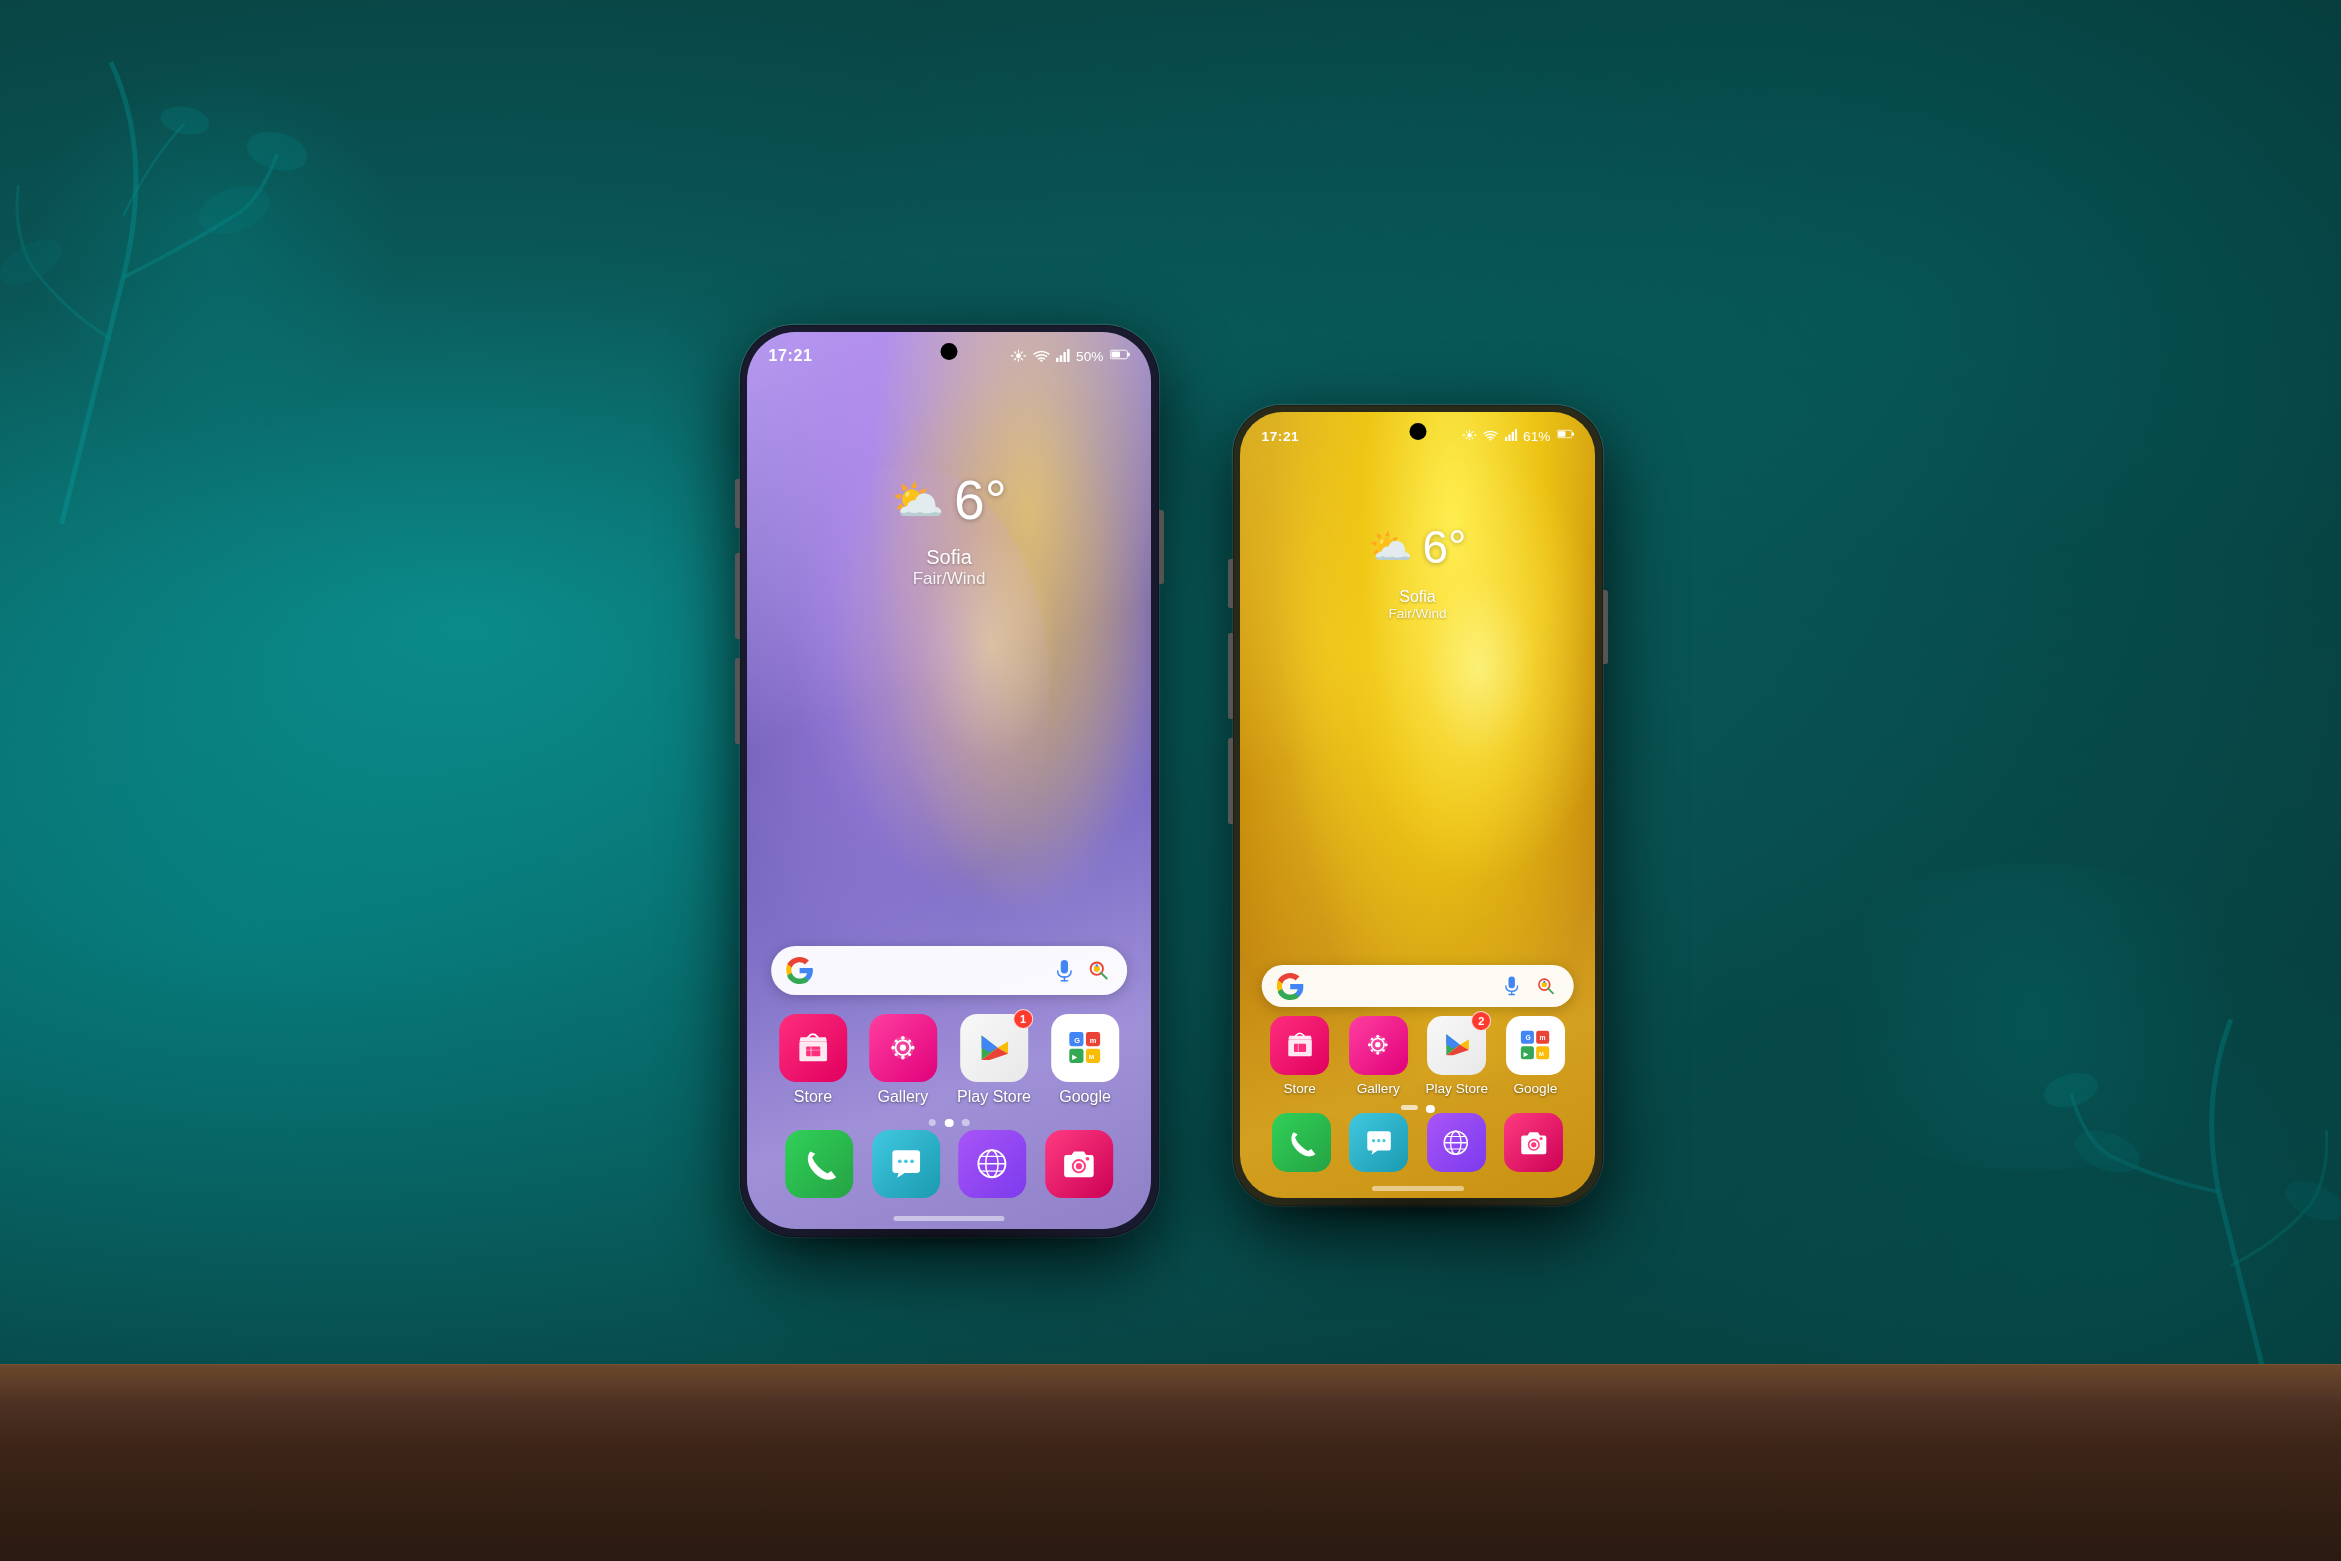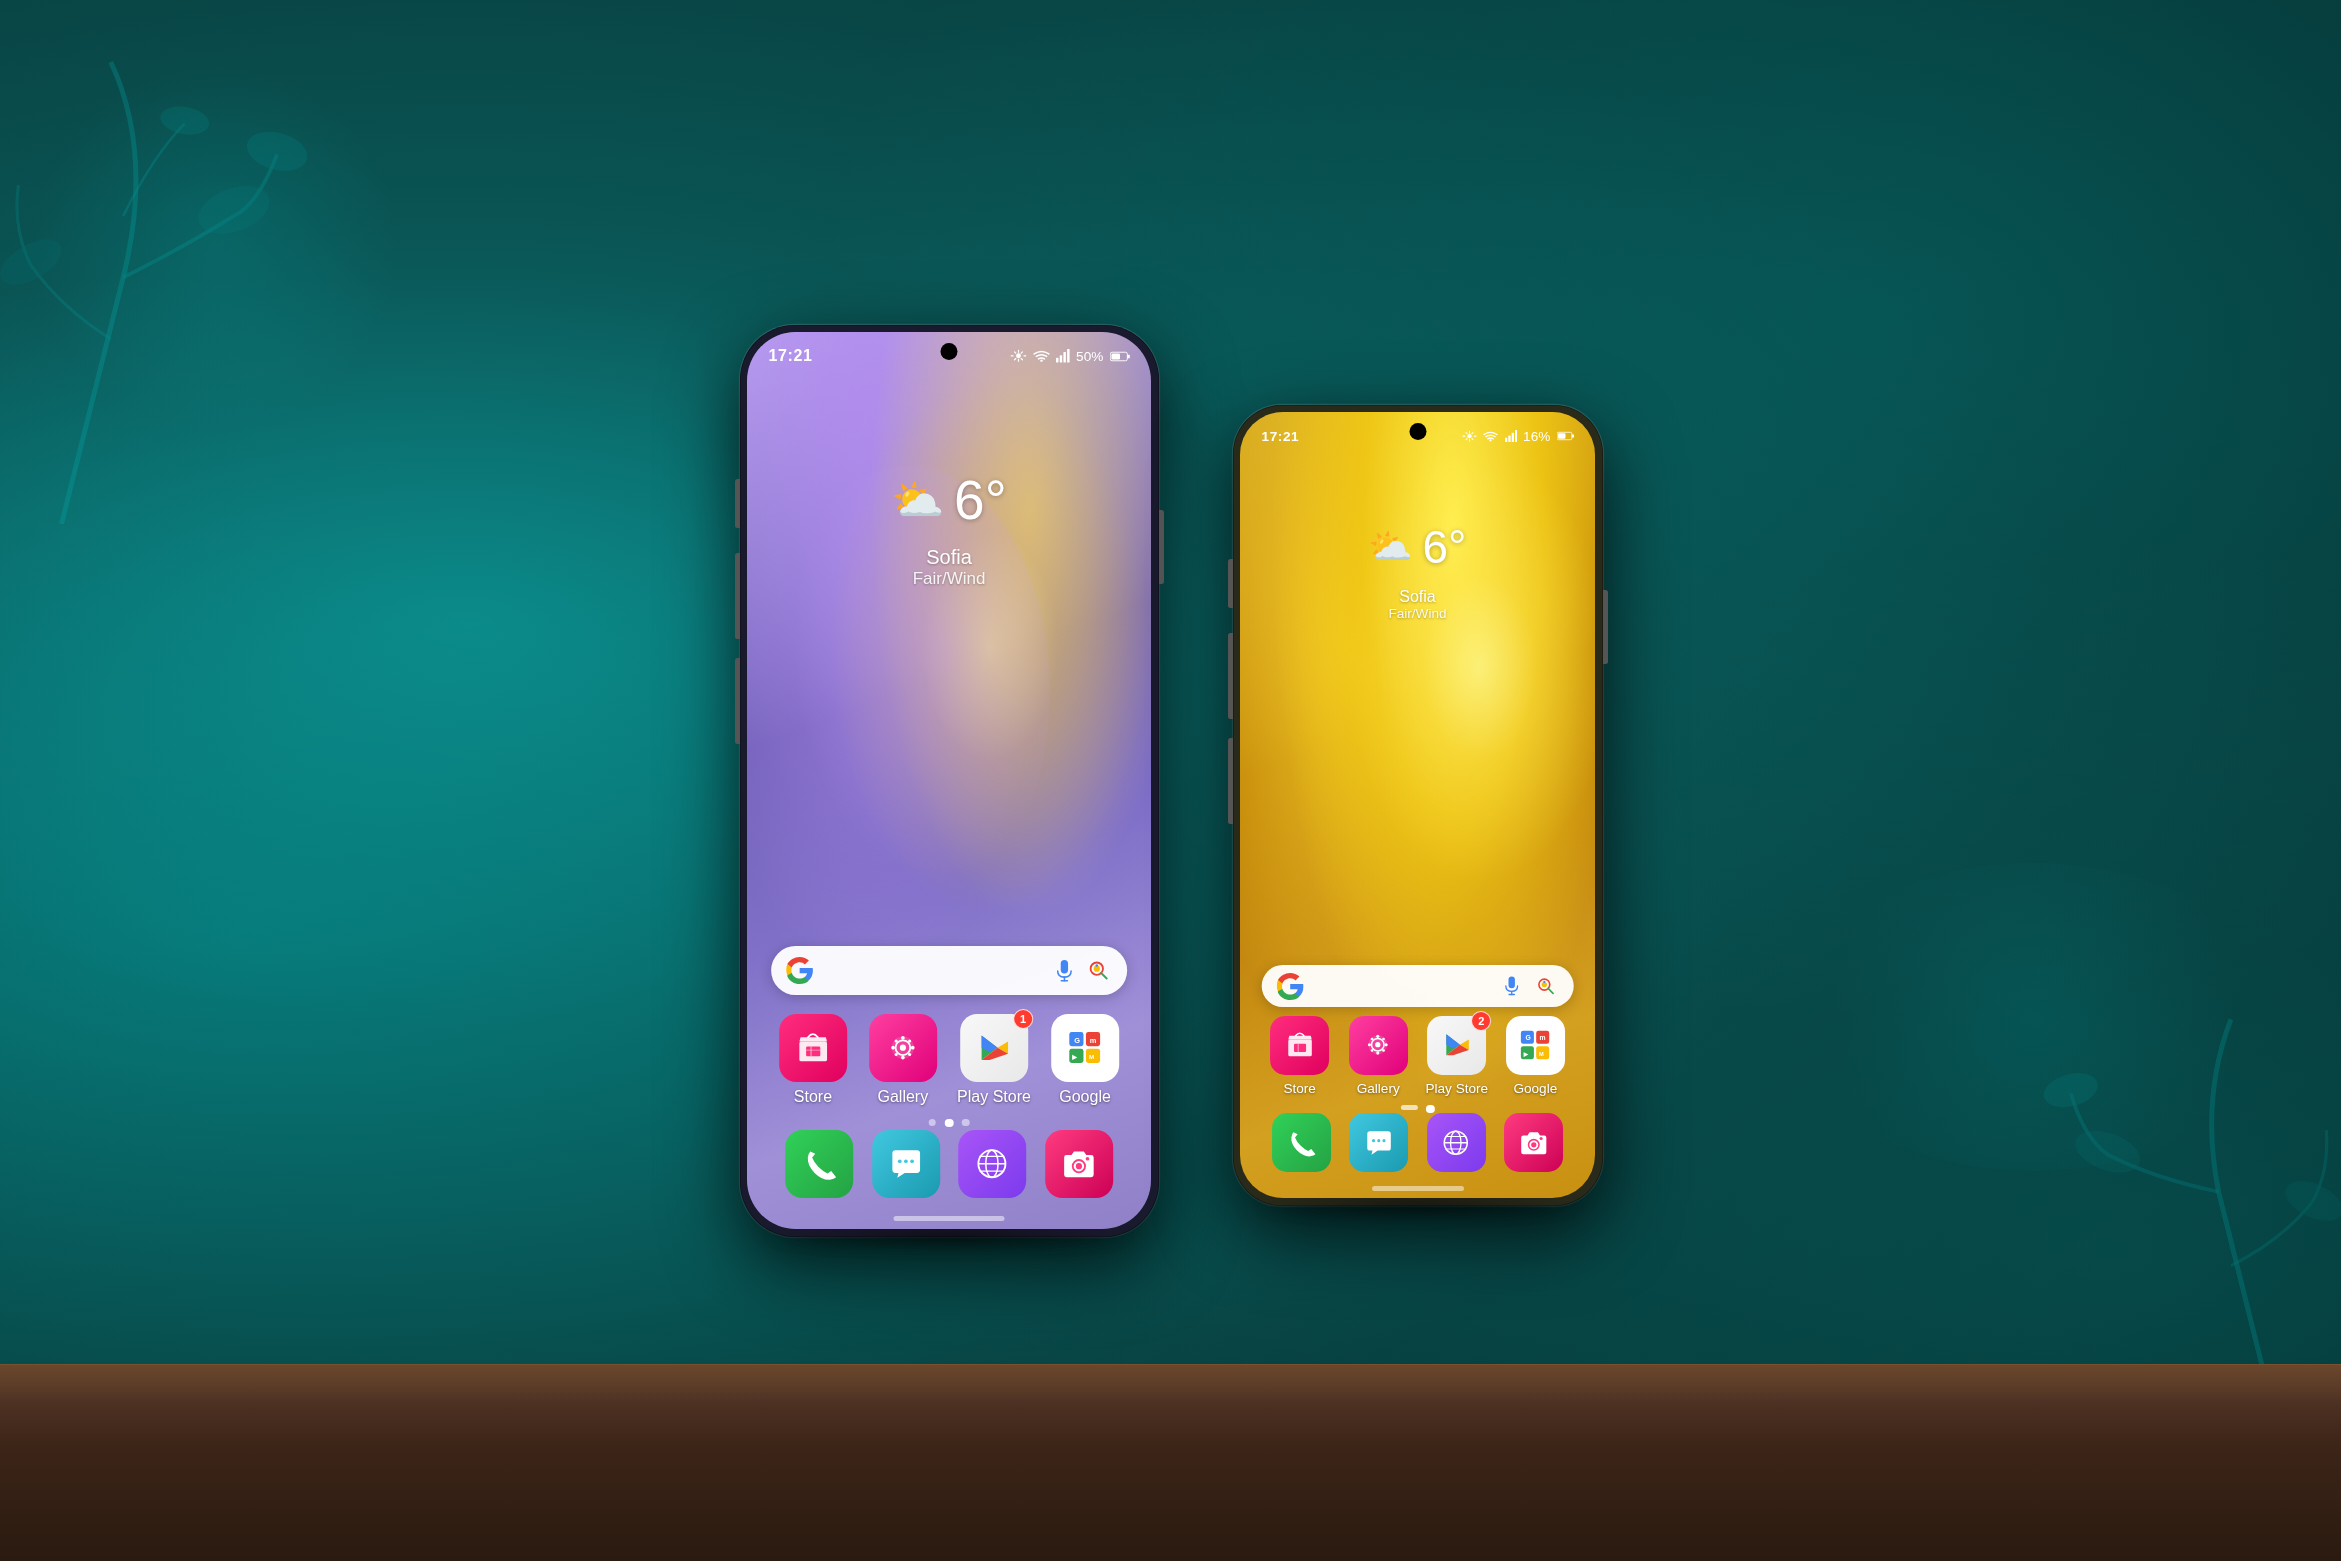"50%" .status-right { align-items: center -> none }
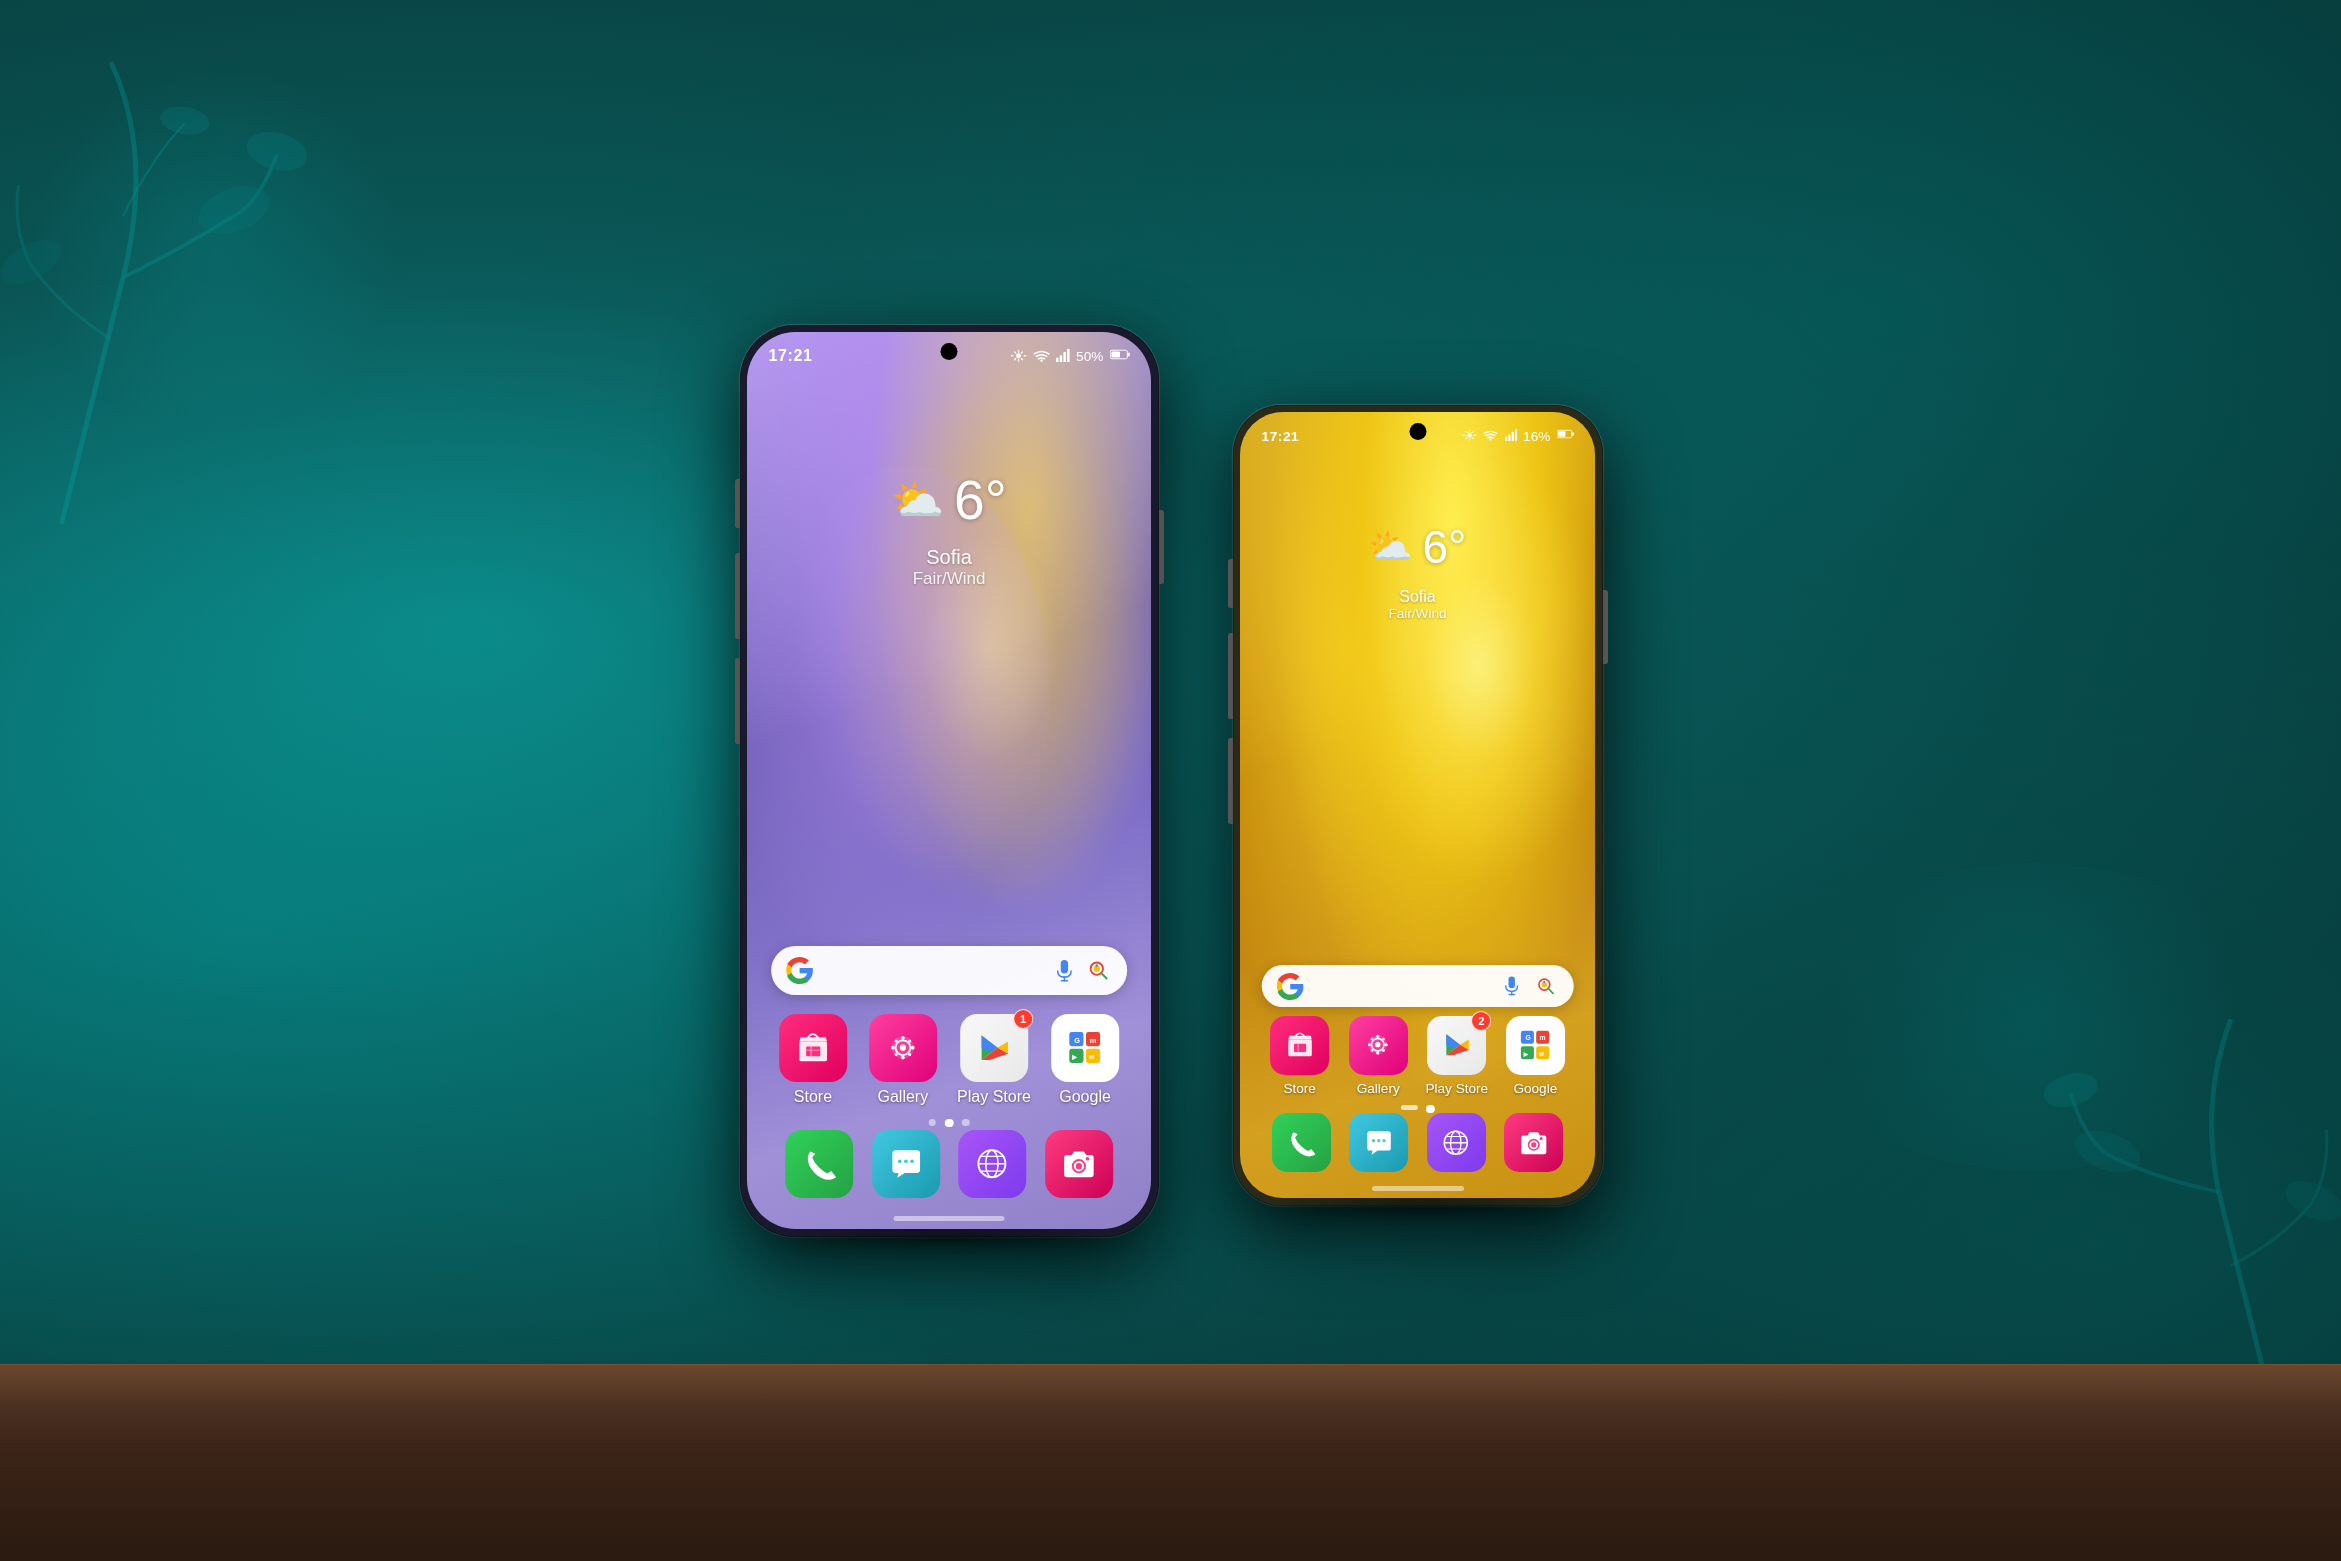"16%" span.battery-text { text: 16% -> 61% }
